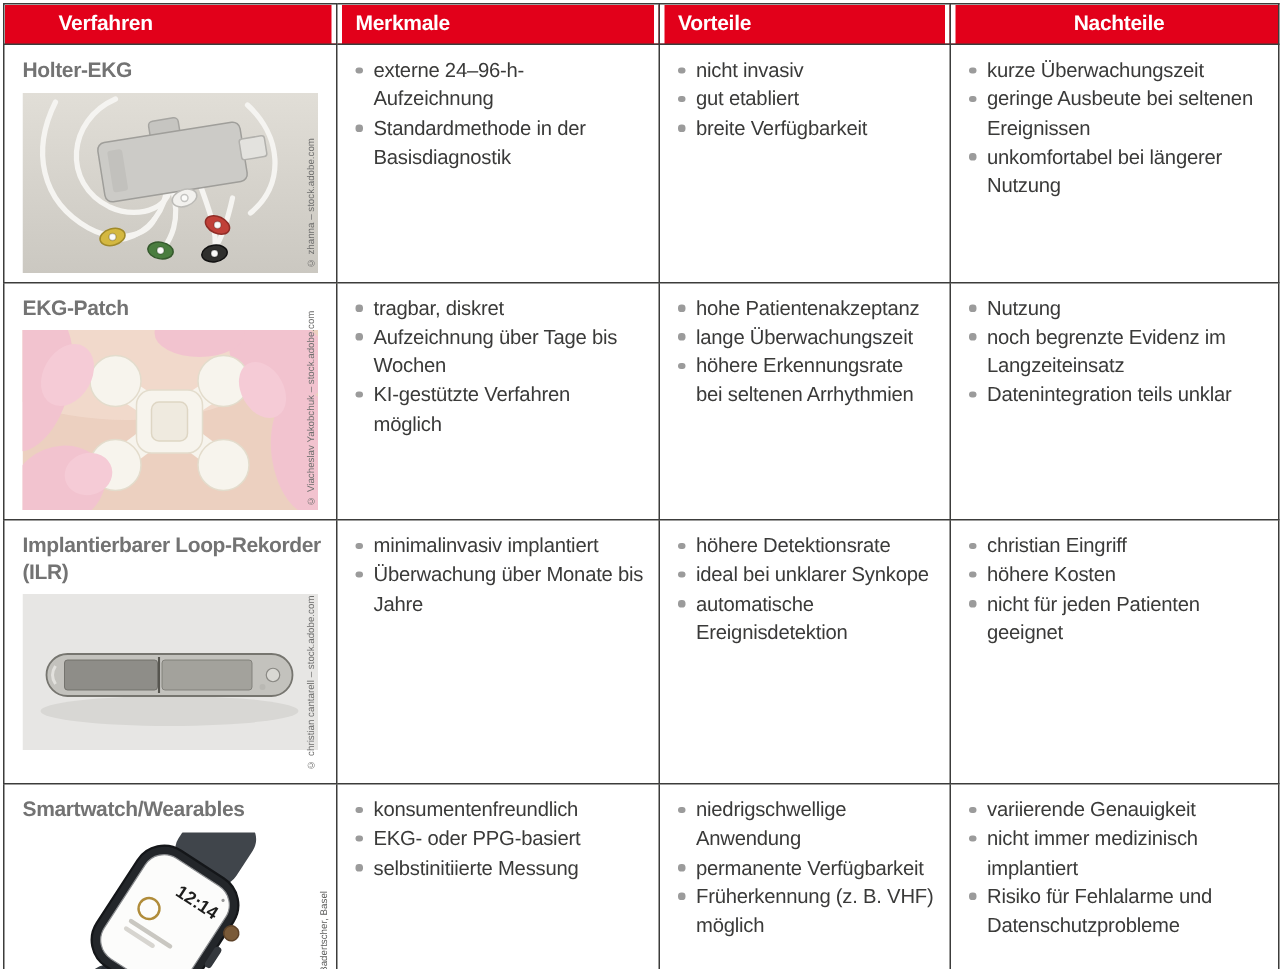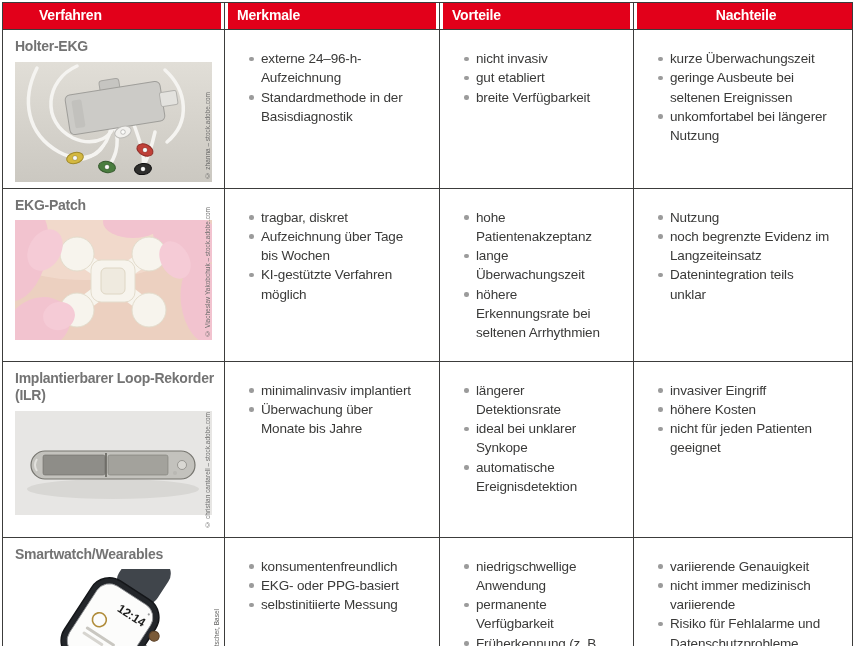"externe 24–96-h-Aufzeichnung" ul.blist { margin: 12px -> 0 }
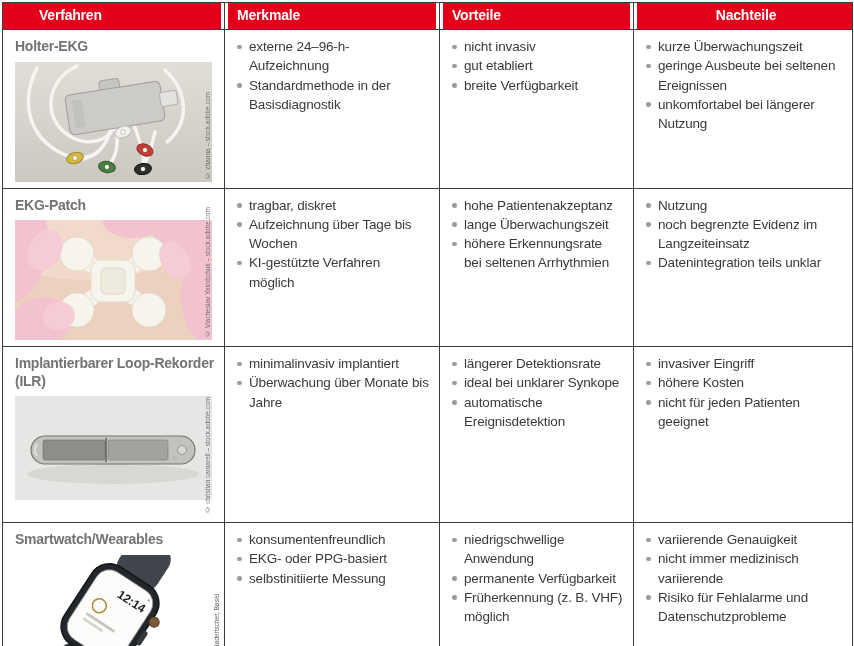"längerer Detektionsrate" li { text: längerer -> höhere }
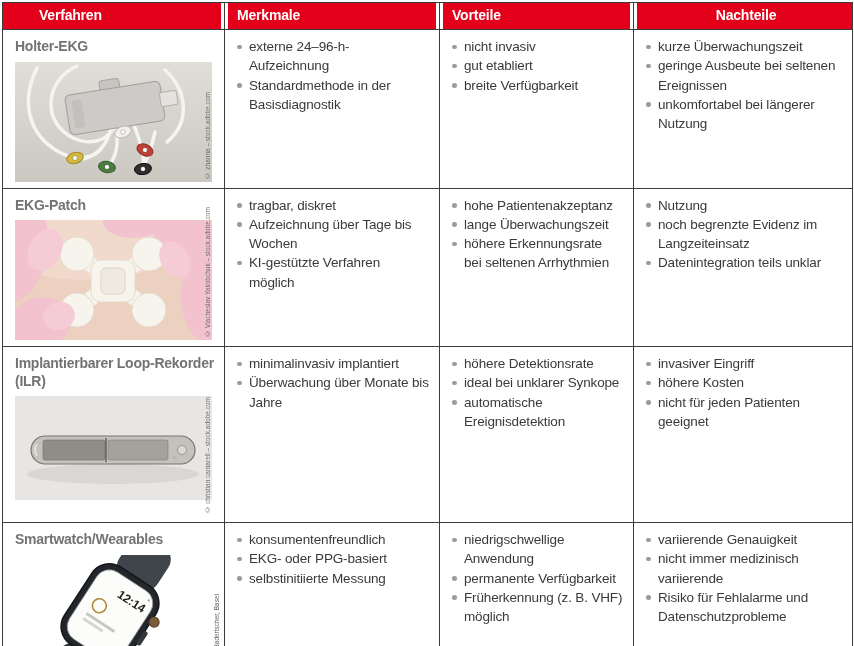"invasiver Eingriff" li { text: invasiver -> christian }
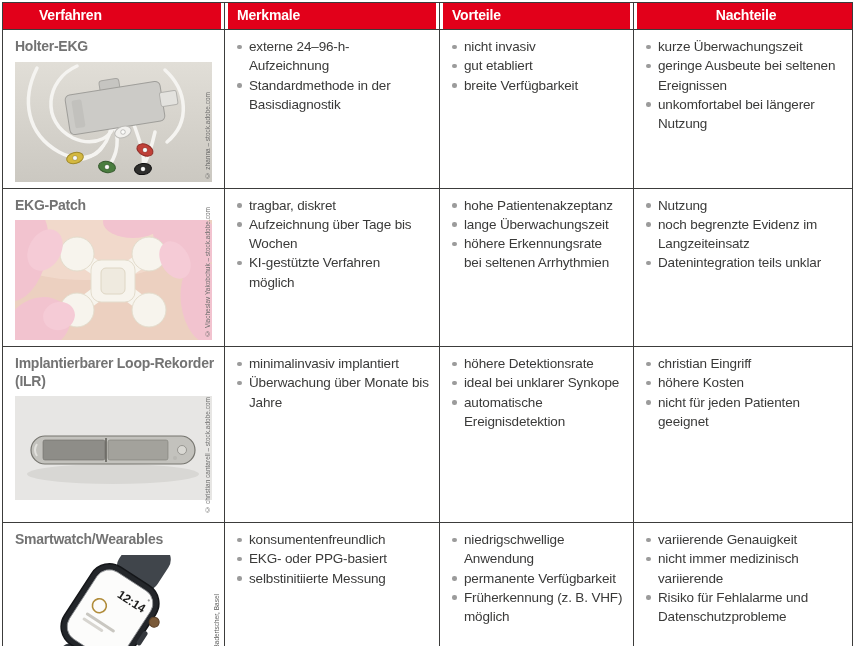"nicht immer medizinisch variierende" li { text: variierende -> implantiert }
